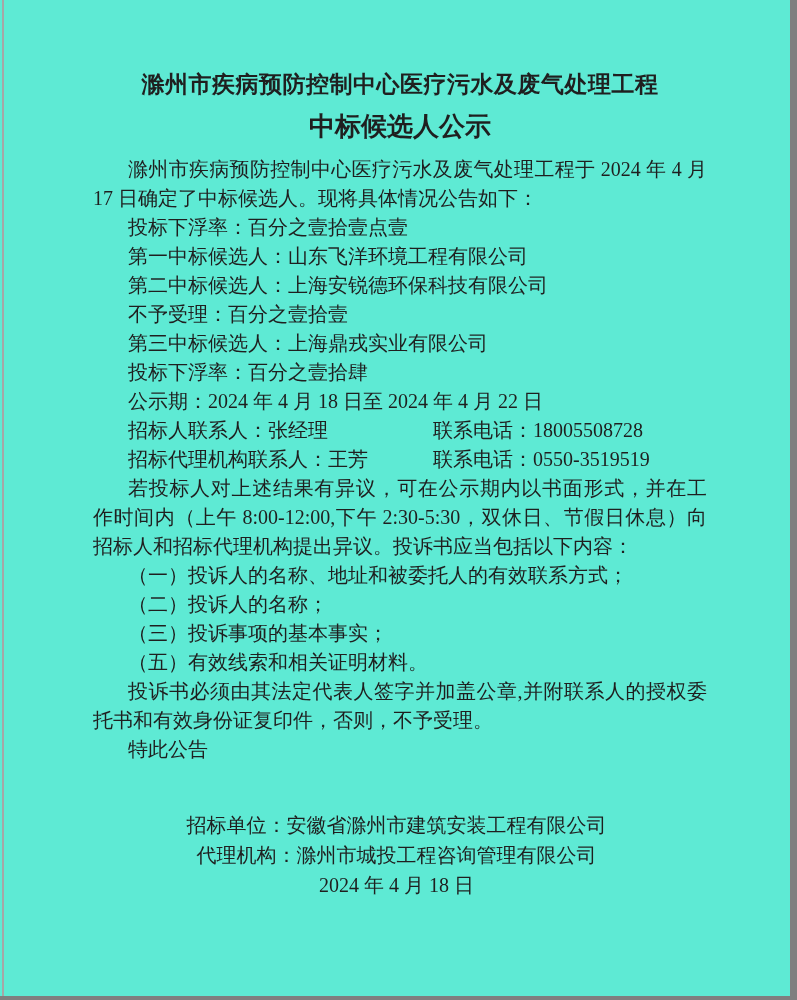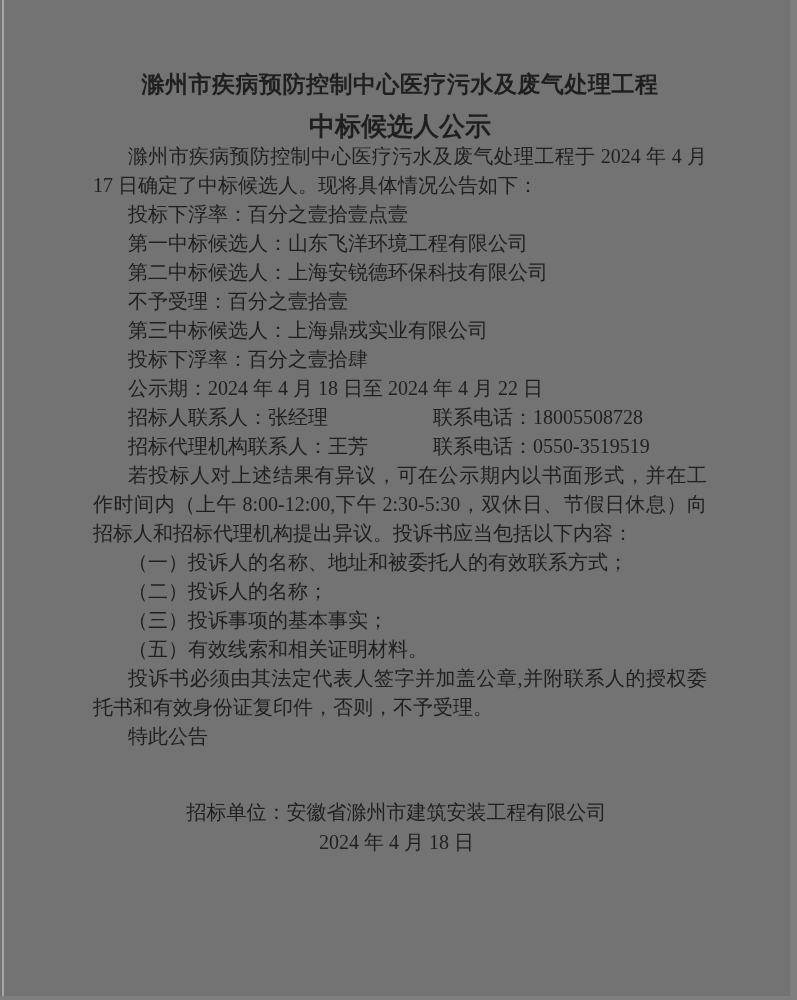"滁州市疾病预防控制中心医疗污水及废气处理工程" .page { background: #737373 -> #5eead4 }
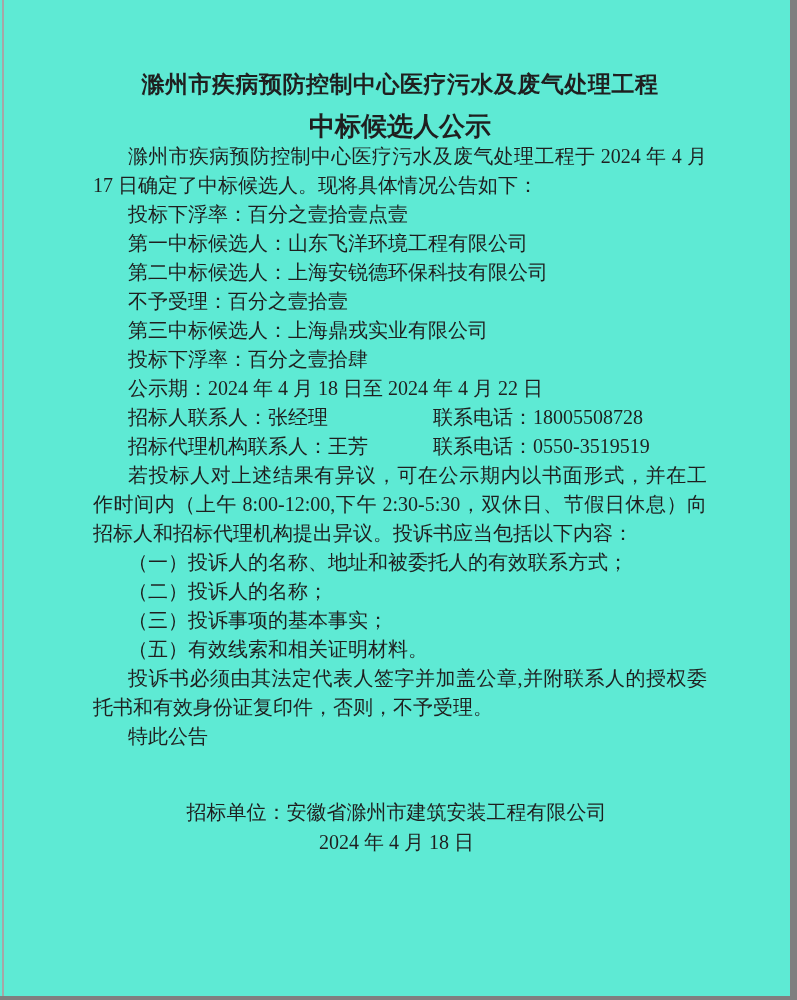"滁州市疾病预防控制中心医疗污水及废气处理工程于 2024 年 4 月" .body-text { margin-top: none -> 13px }
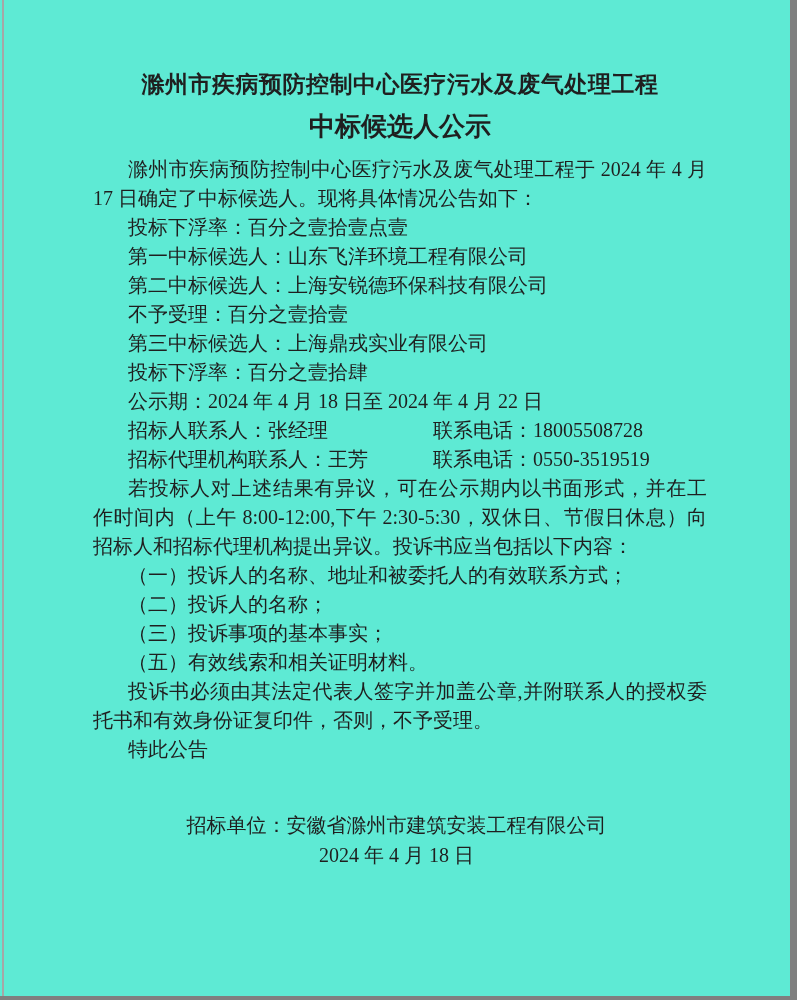"代理机构：滁州市城投工程咨询管理有限公司" p { html: none -> <p>代理机构：滁州市城投工程咨询管理有限公司</p> }
